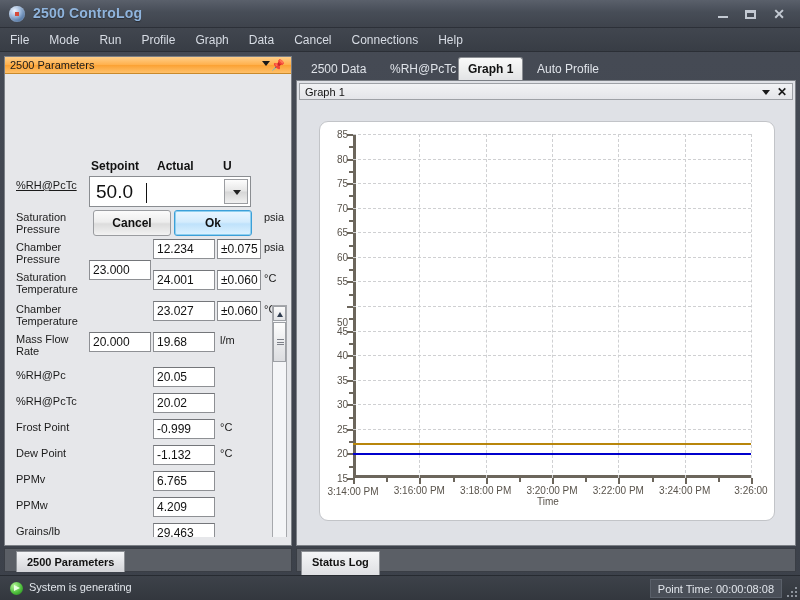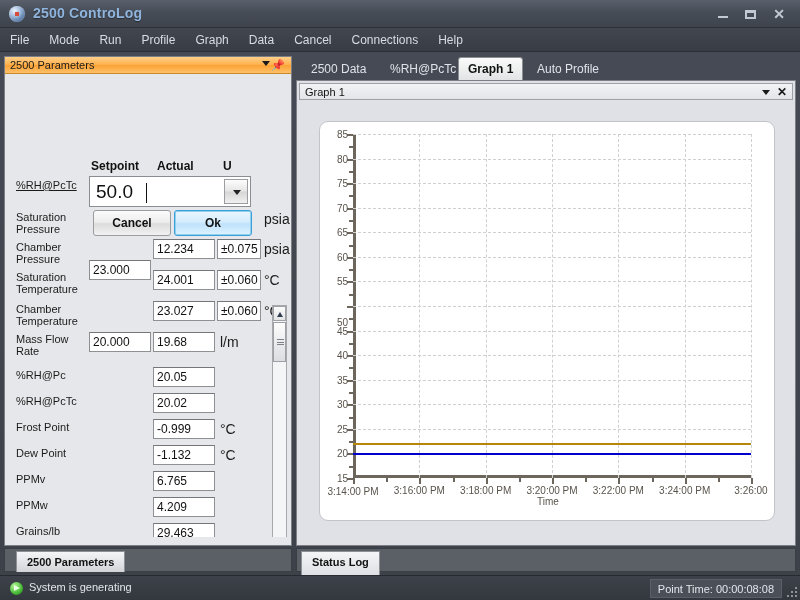"psia" .unit-label { font-size: 14px -> 11px }
